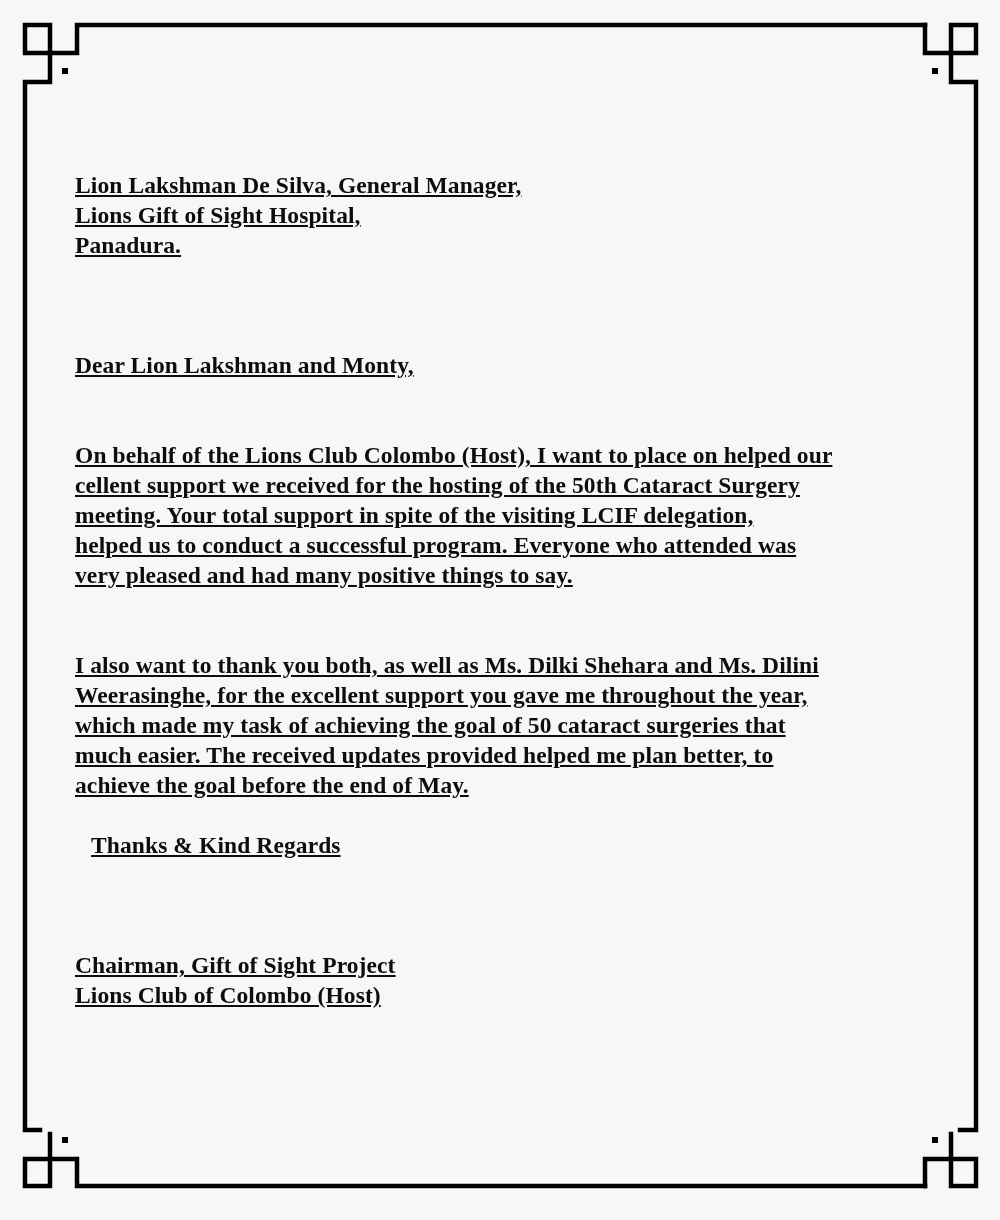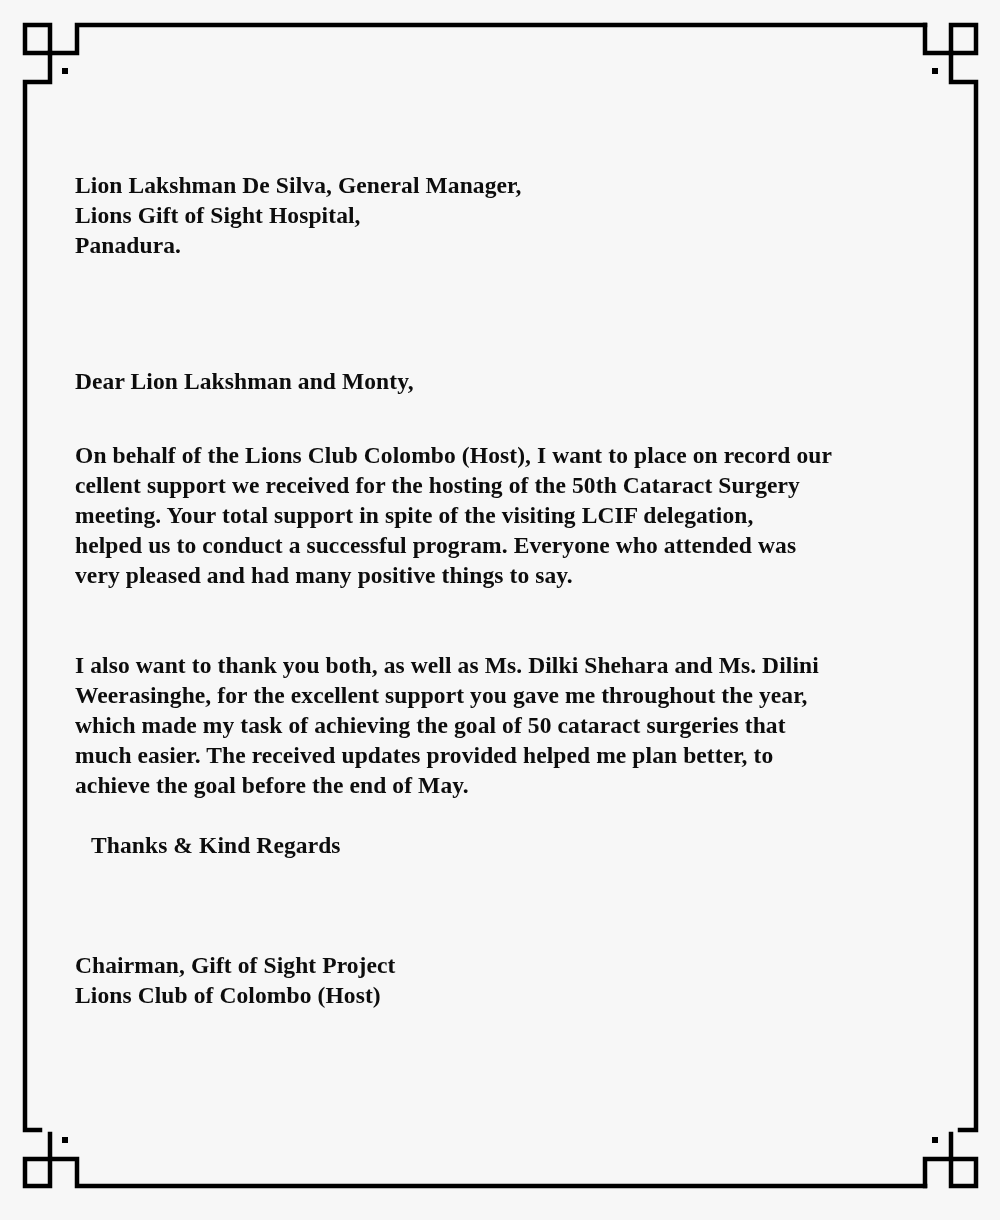"Lion Lakshman De Silva, General" .block { text-decoration: none -> underline }
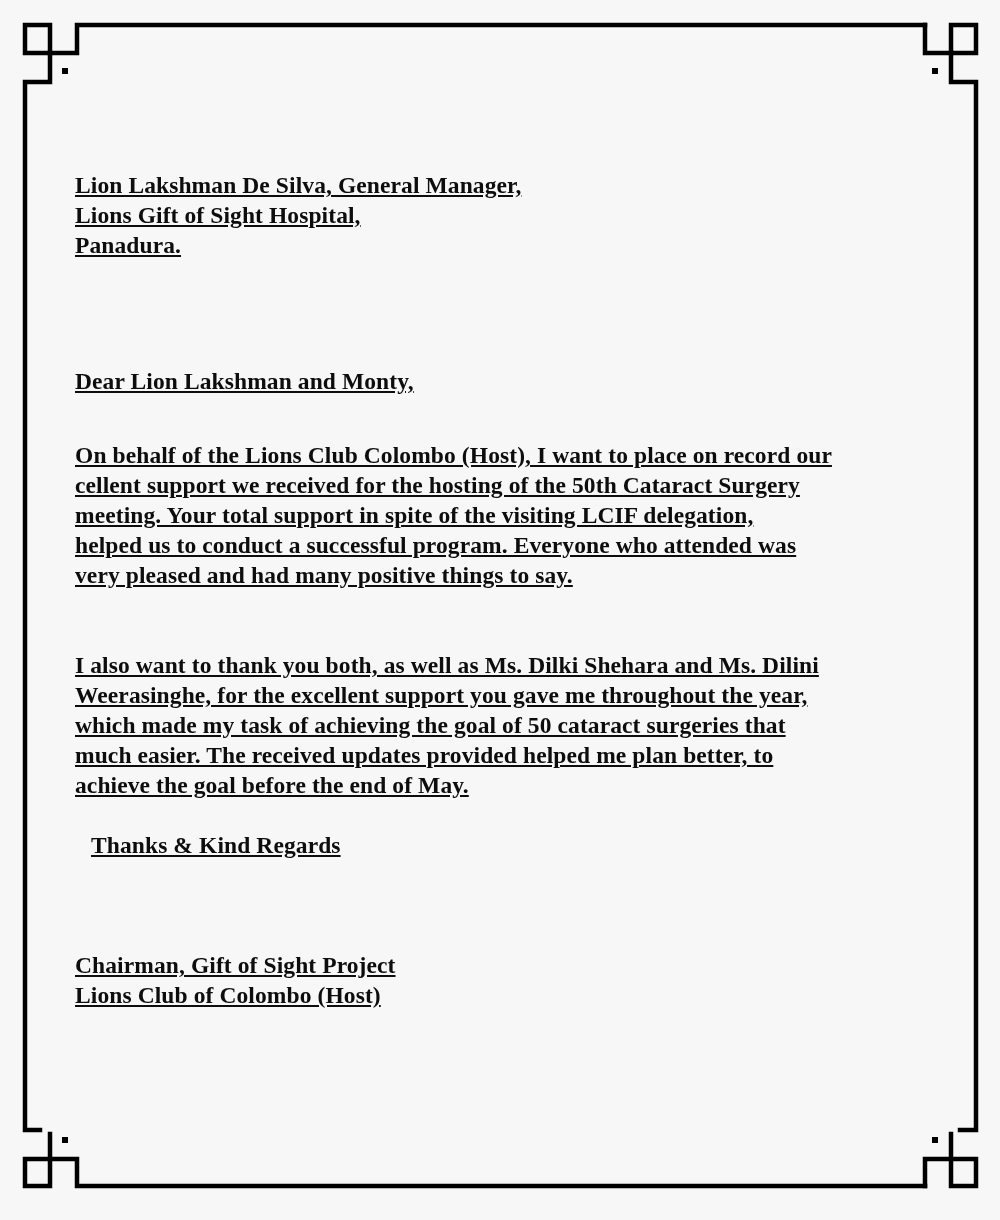"Dear Lion Lakshman and Monty," div.block { margin-top: 16px -> none }
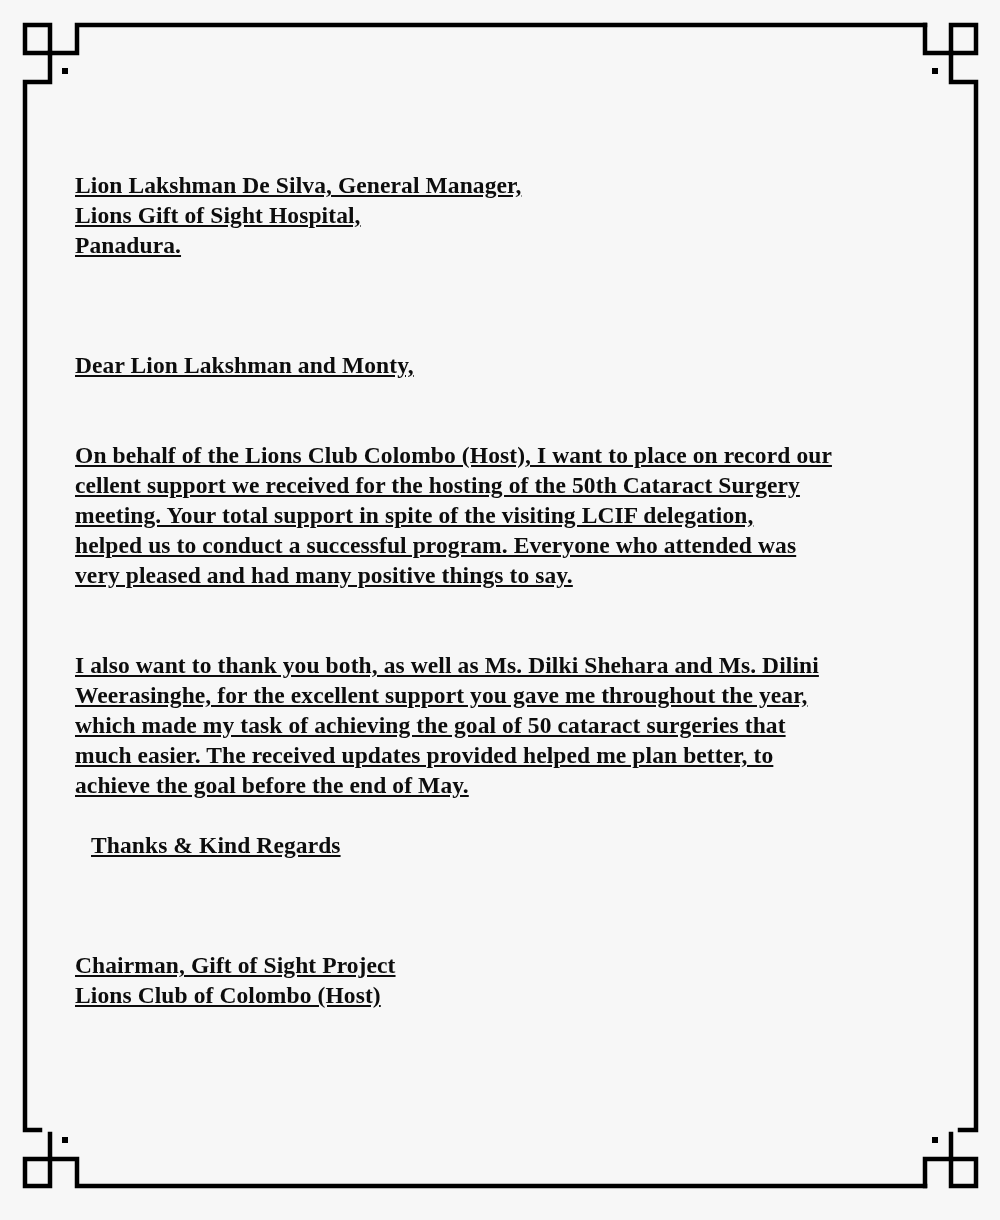"On behalf of the Lions" span.line { text: record -> helped }
